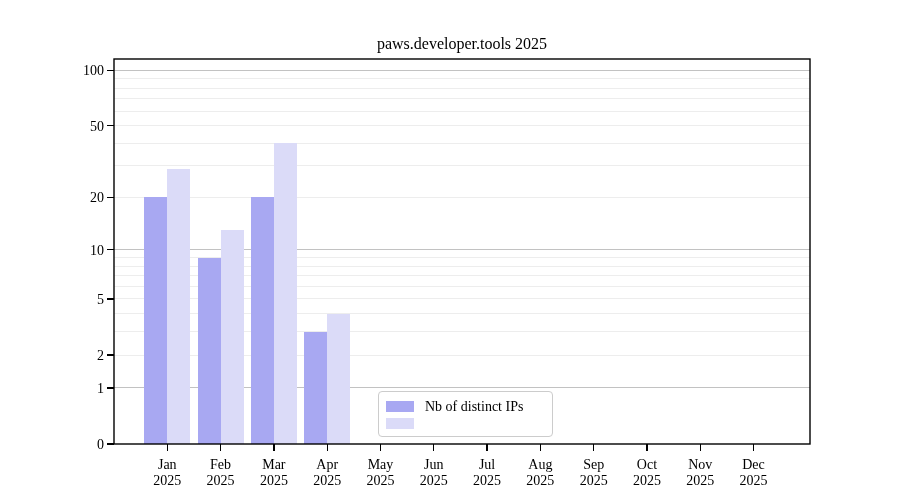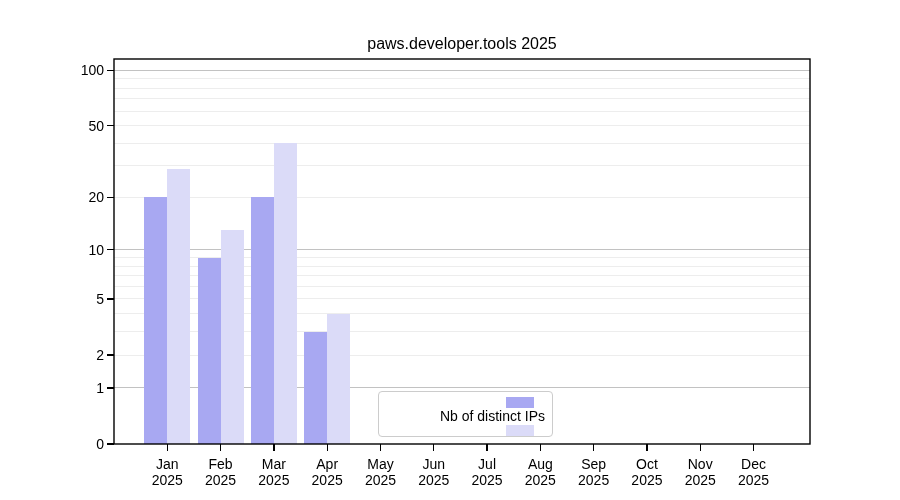"paws.developer.tools 2025" .figure { font-family: Liberation Sans, sans-serif -> Liberation Serif, serif }
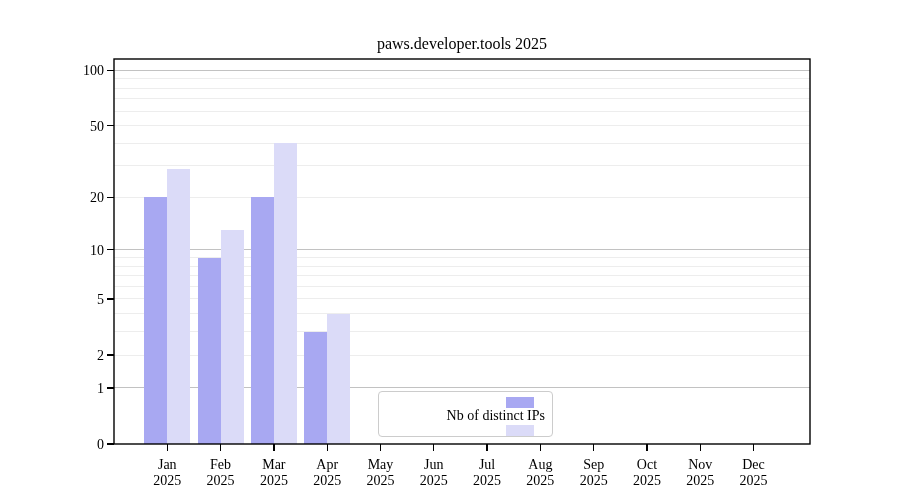"Nb of distinct IPs" .legend-row { align-items: flex-end -> center; flex-direction: column -> none }
